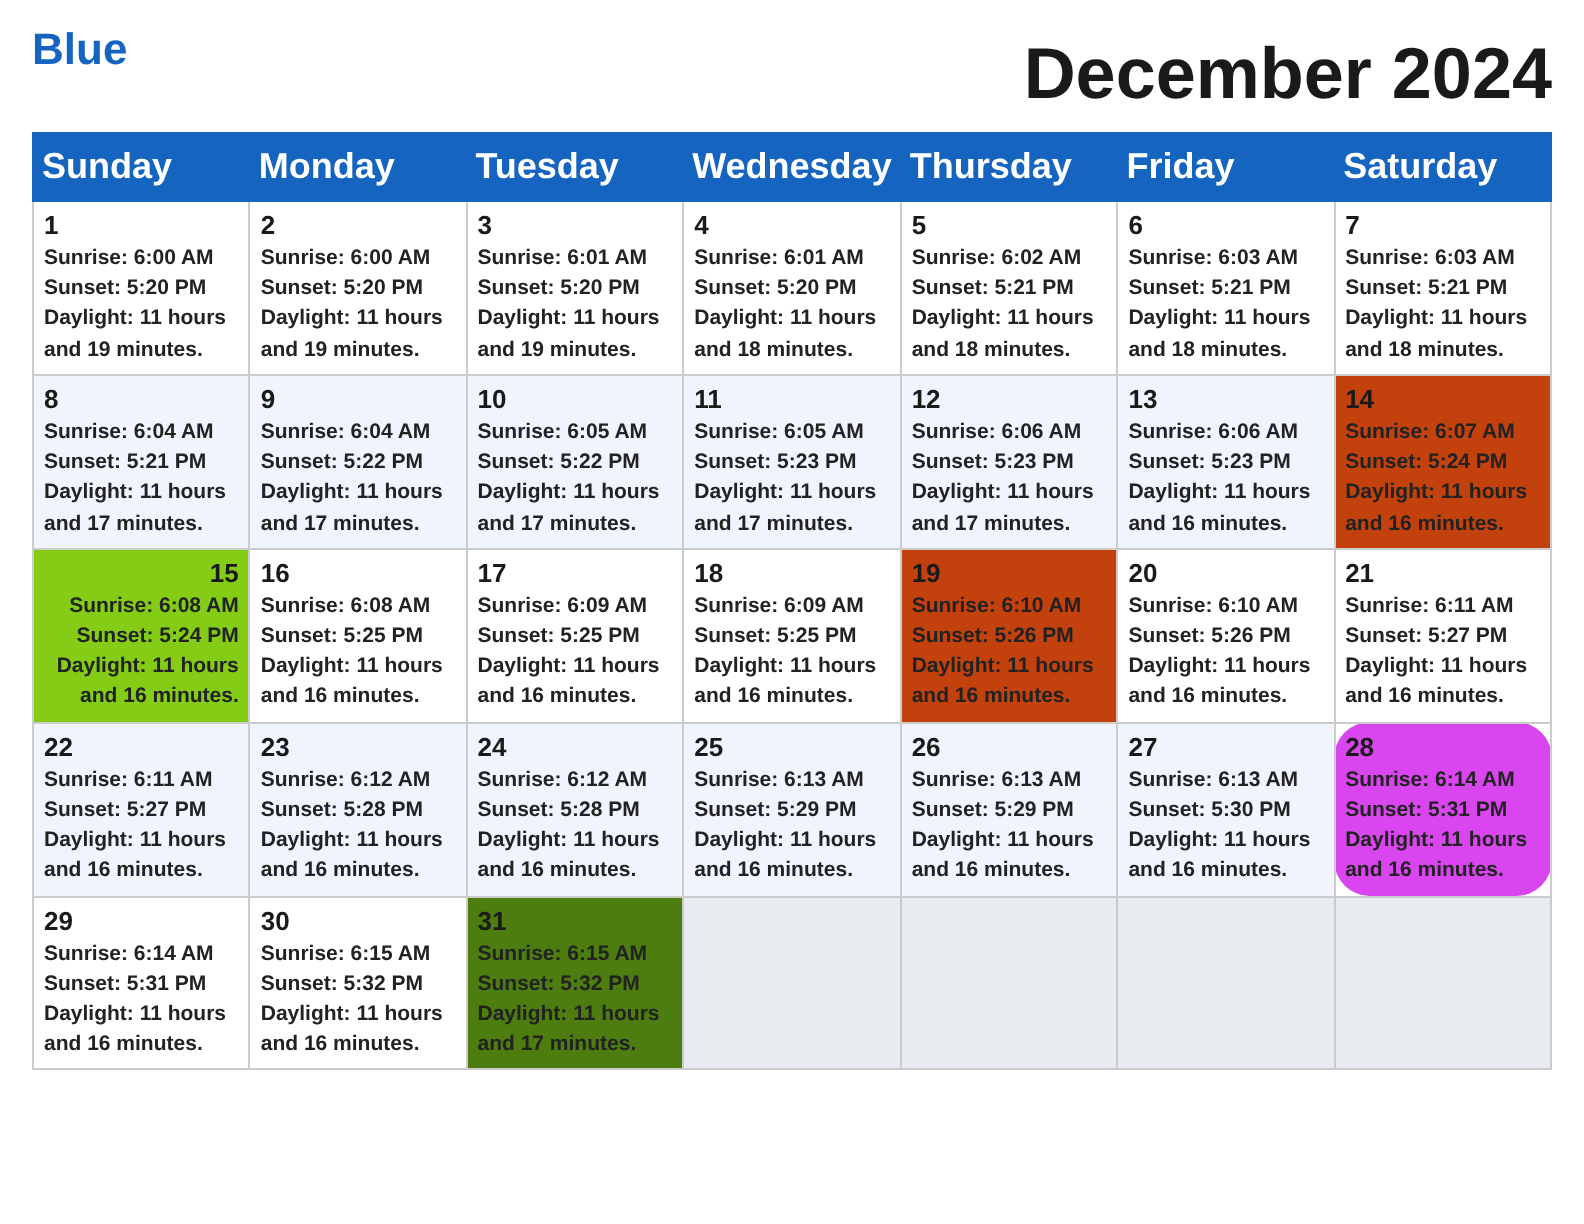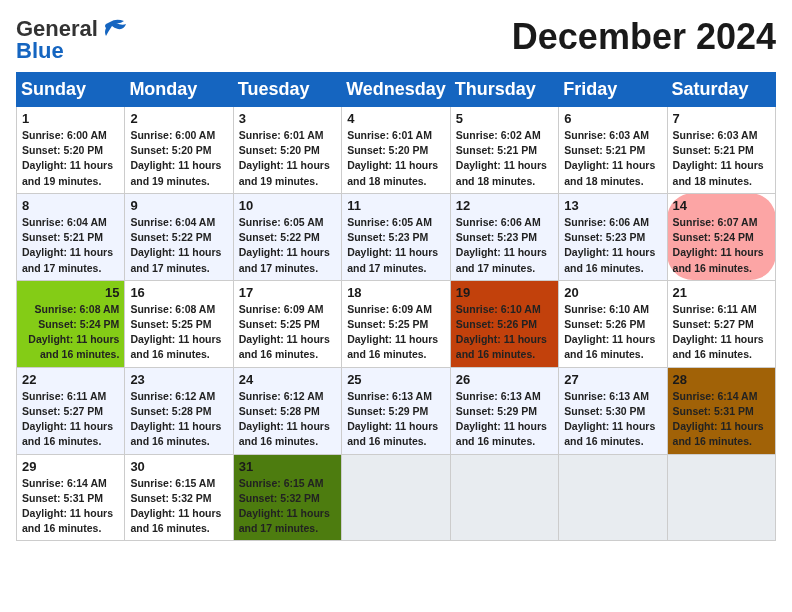"General" div.logo-row { html: <div> <span>General</span> <svg> <path></path> </svg> </div> -> none }
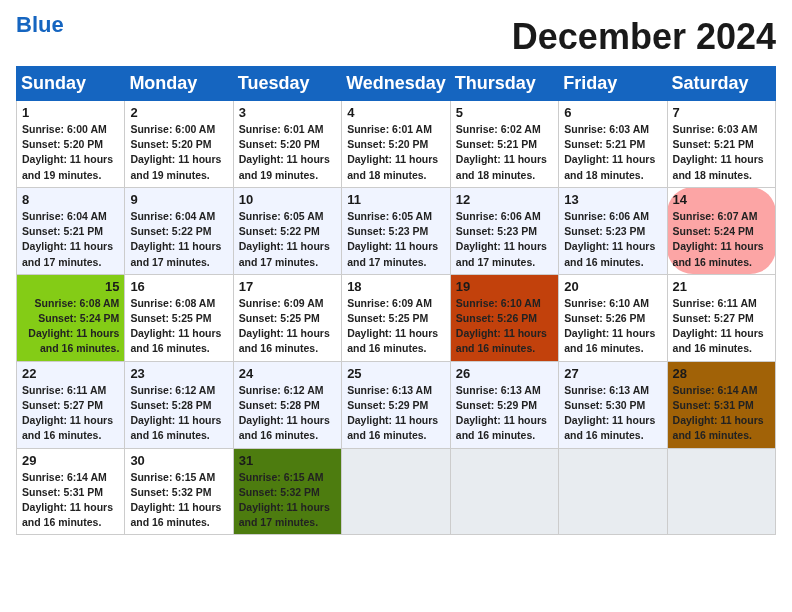"14" td { background: #fca5a5 -> #c2410c; border-radius: 26px -> none }
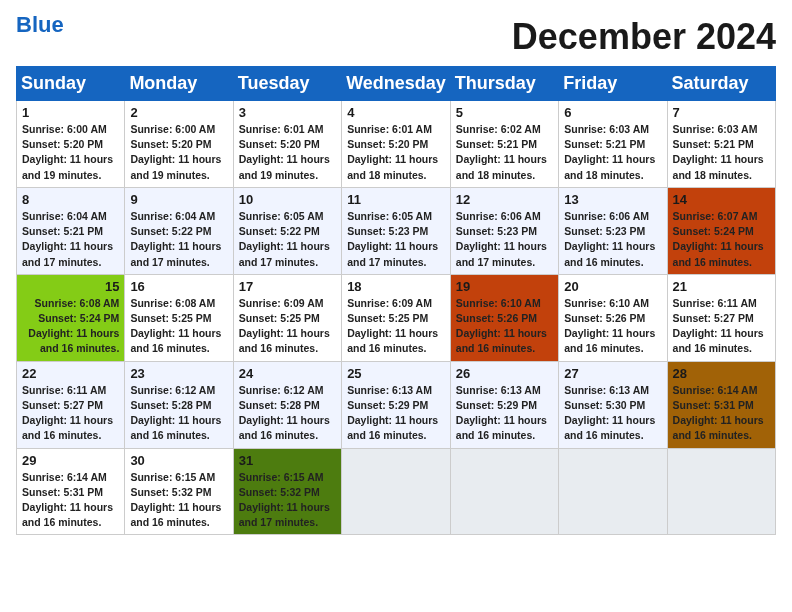"28" td { background: #a16207 -> #d946ef; border-radius: none -> 18px }
